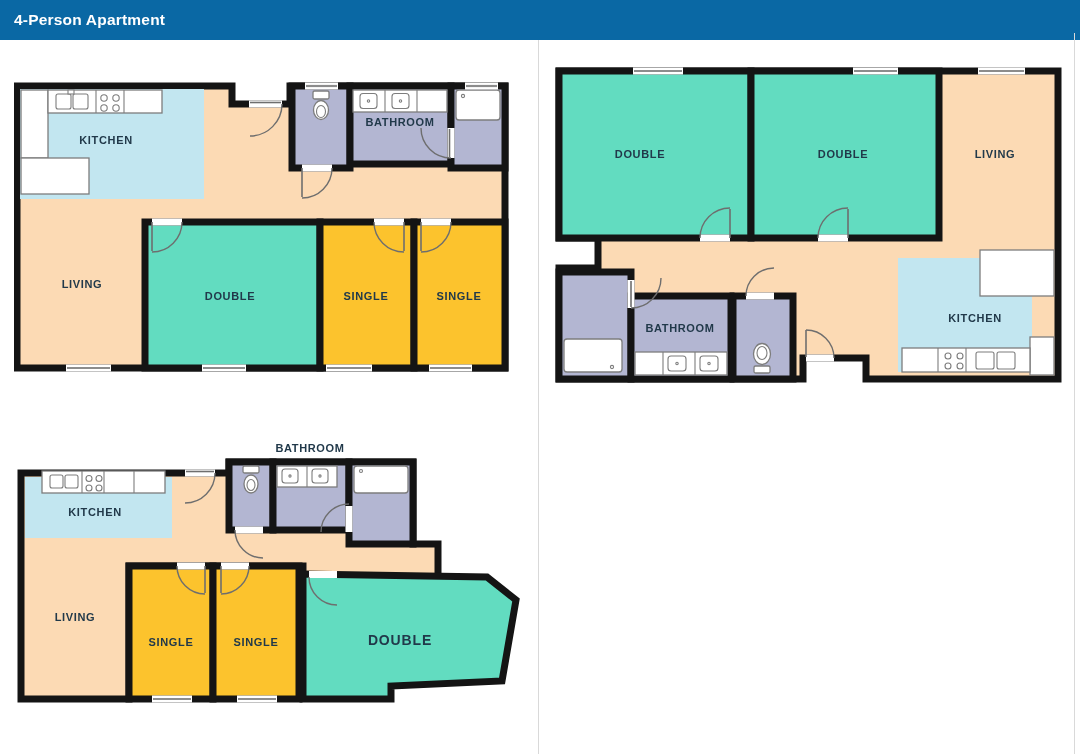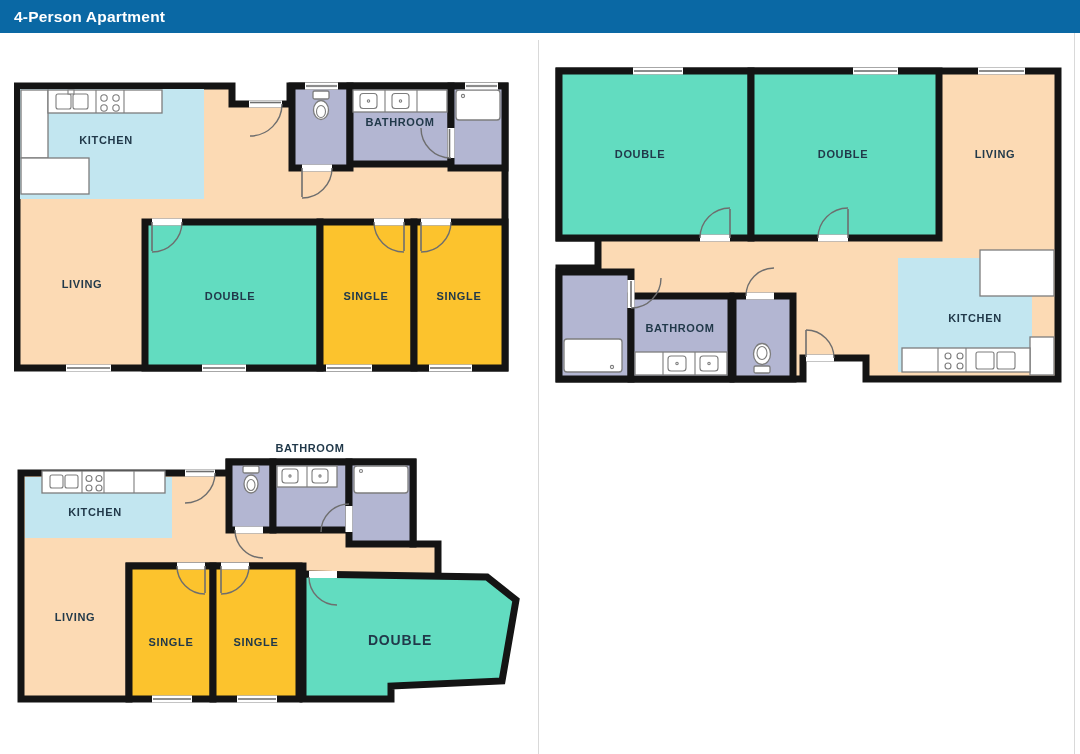"4-Person Apartment" .header { height: 33px -> 40px }
